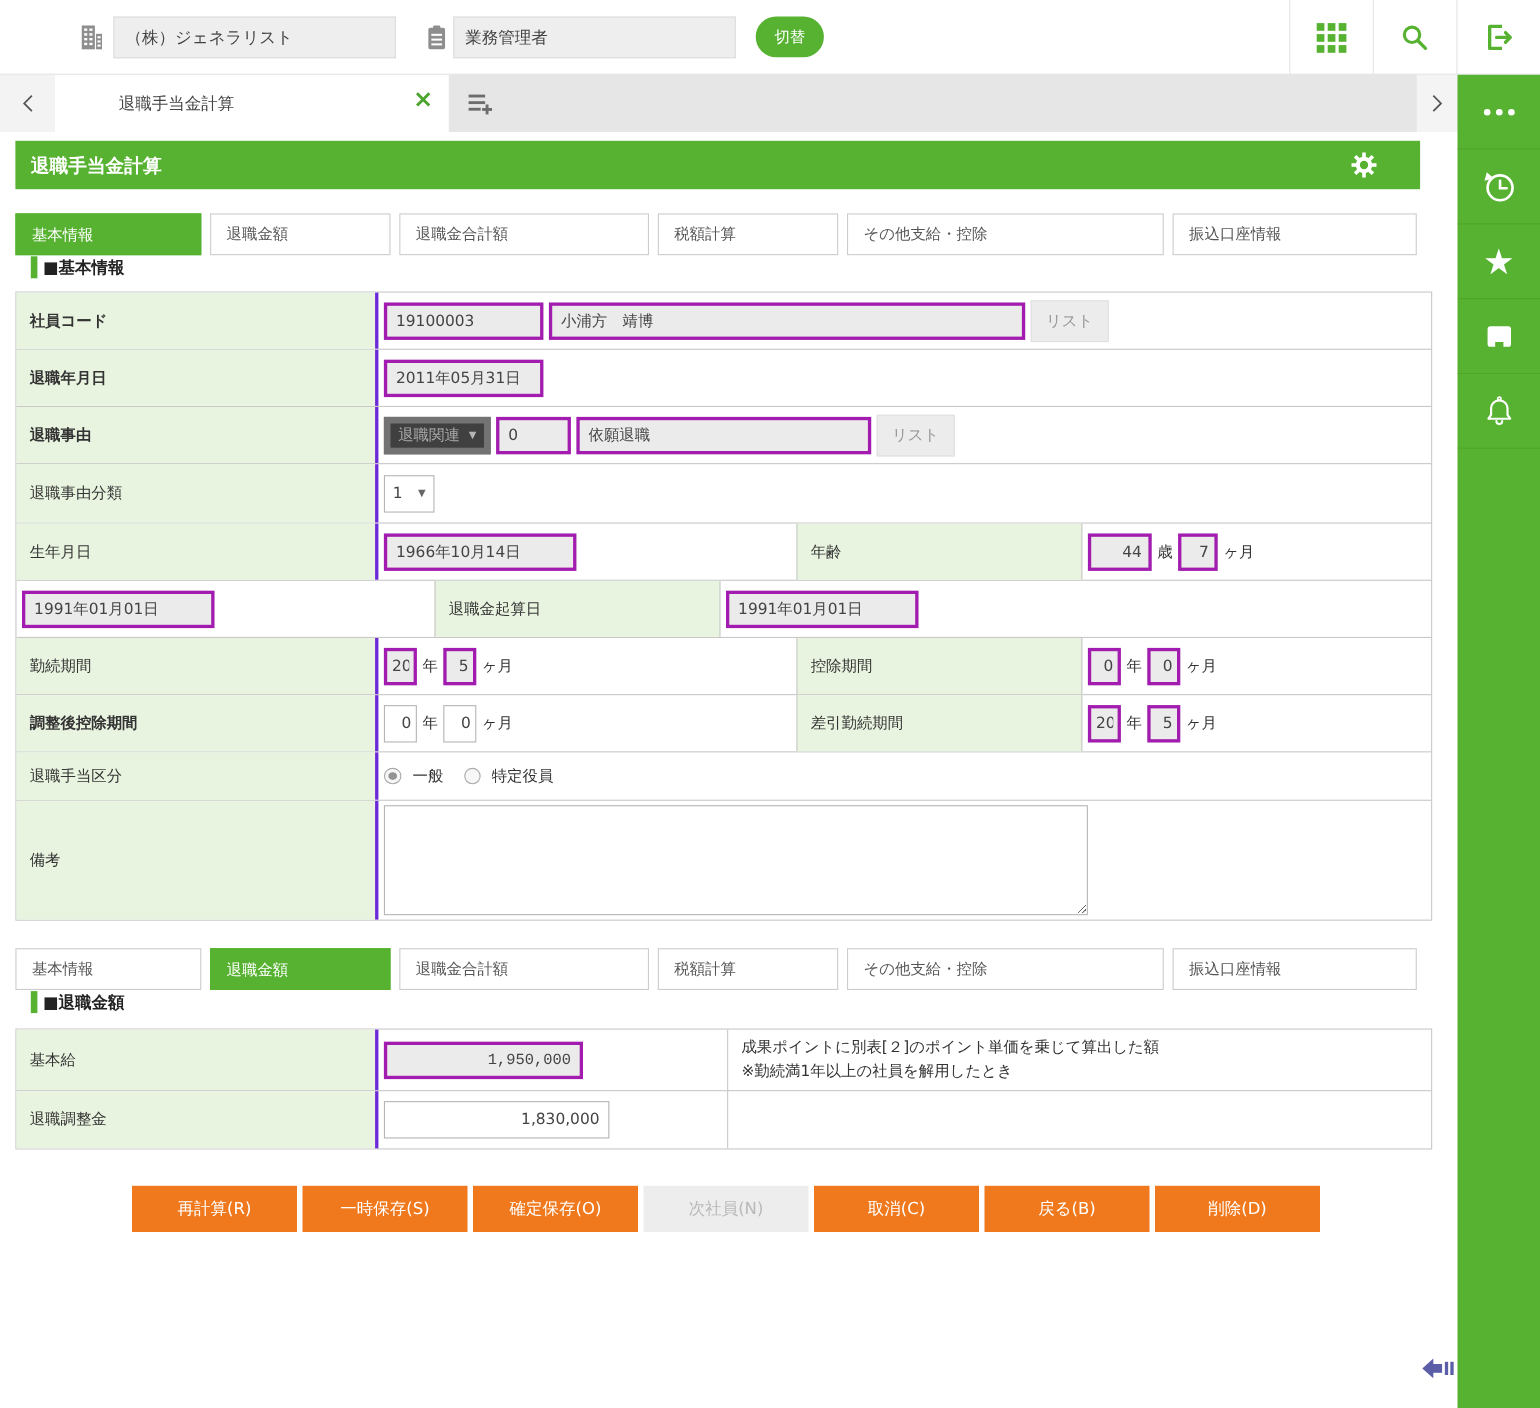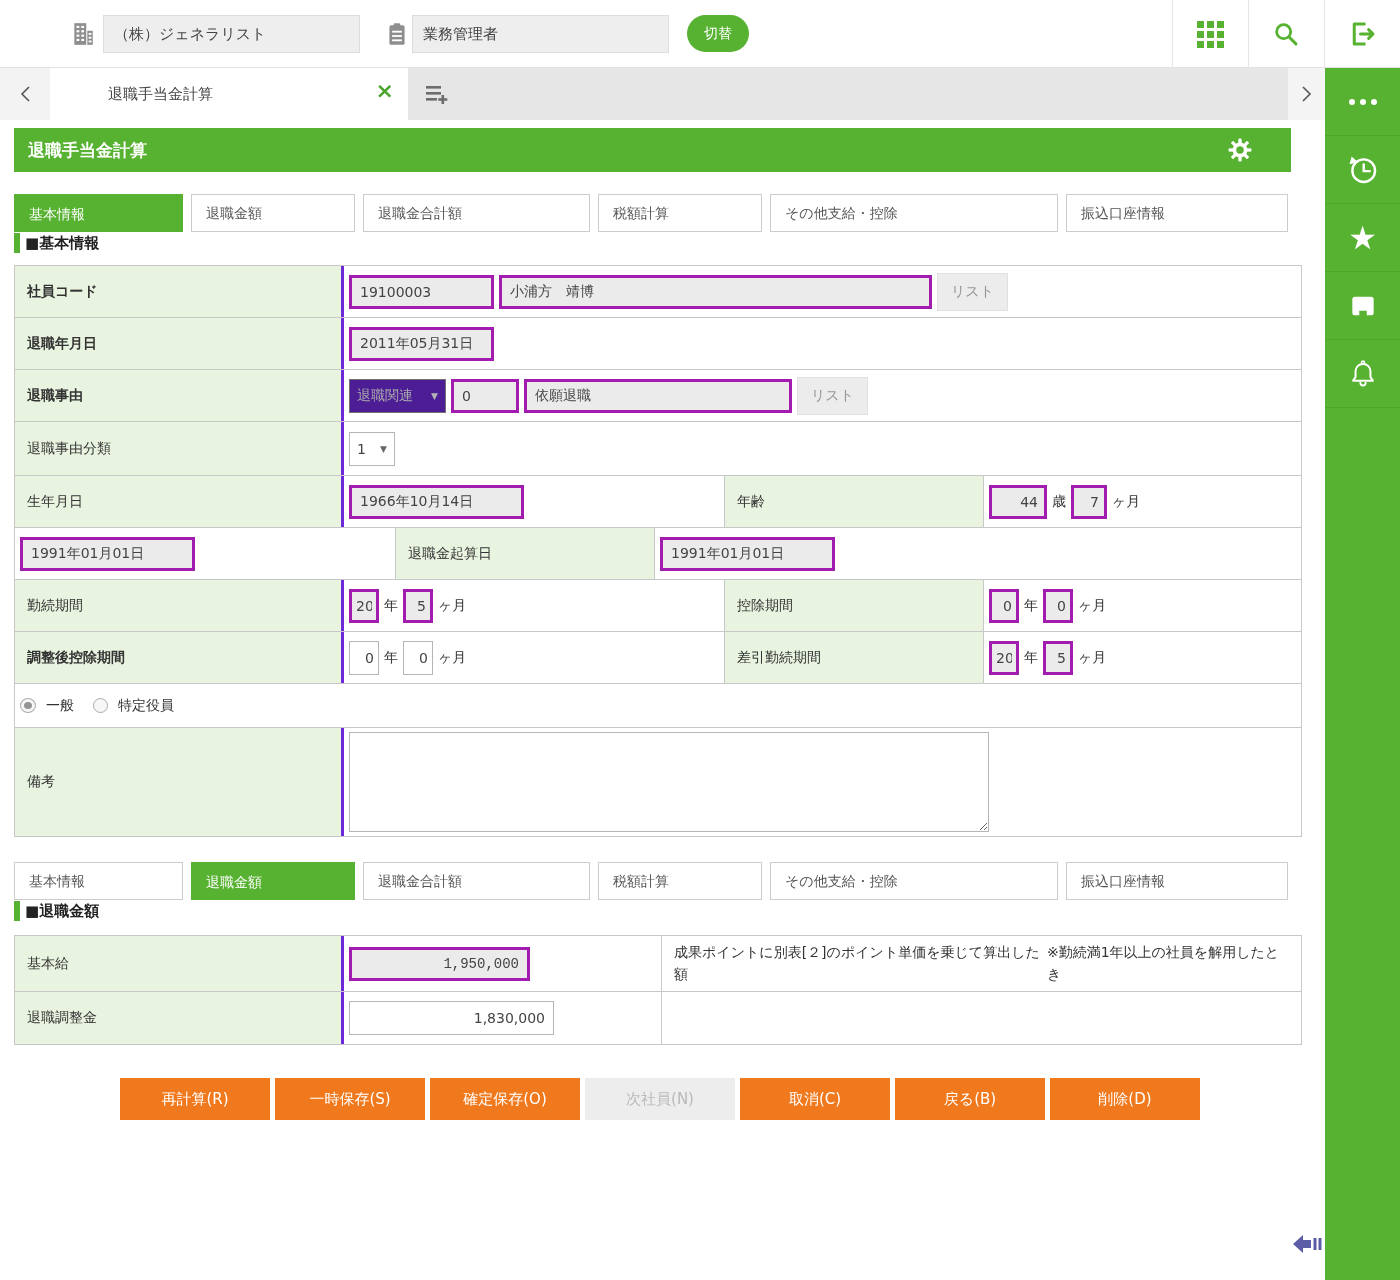"■基本情報" .sec-head { left: 14px -> 28px }
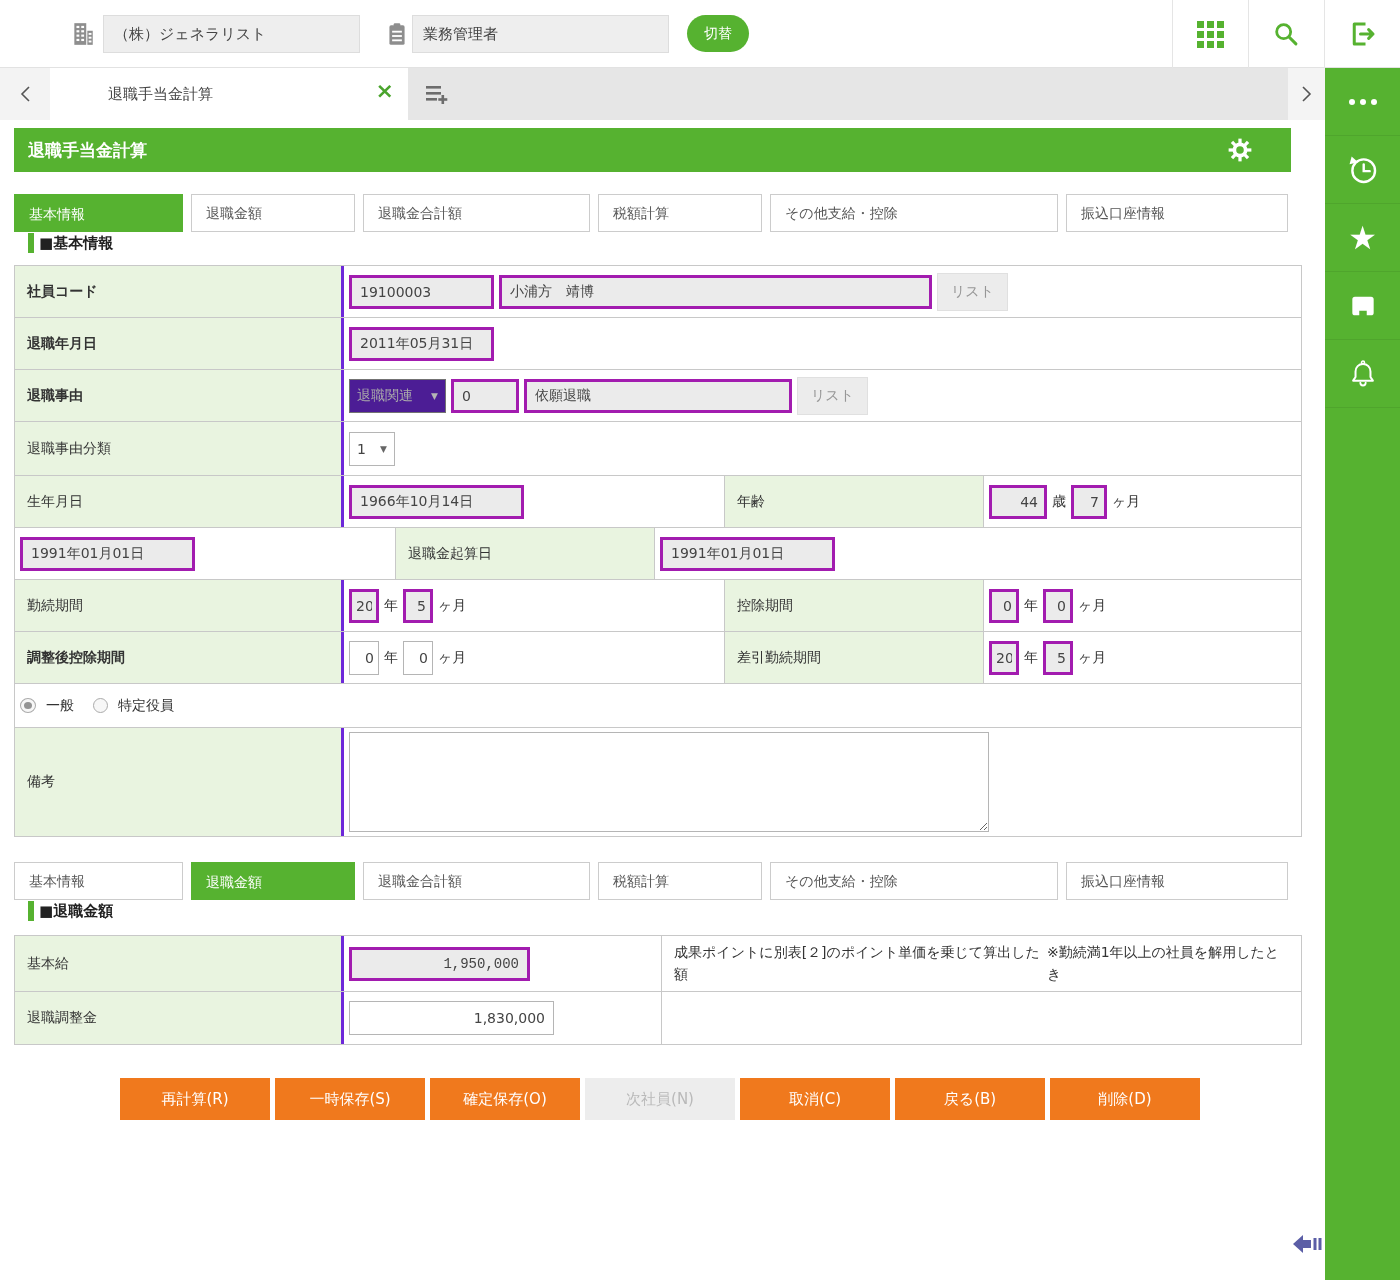"退職関連" .sel.disabled { background: #4c1d95 -> #404040; border: 1px solid #737373 -> 6px solid #737373 }
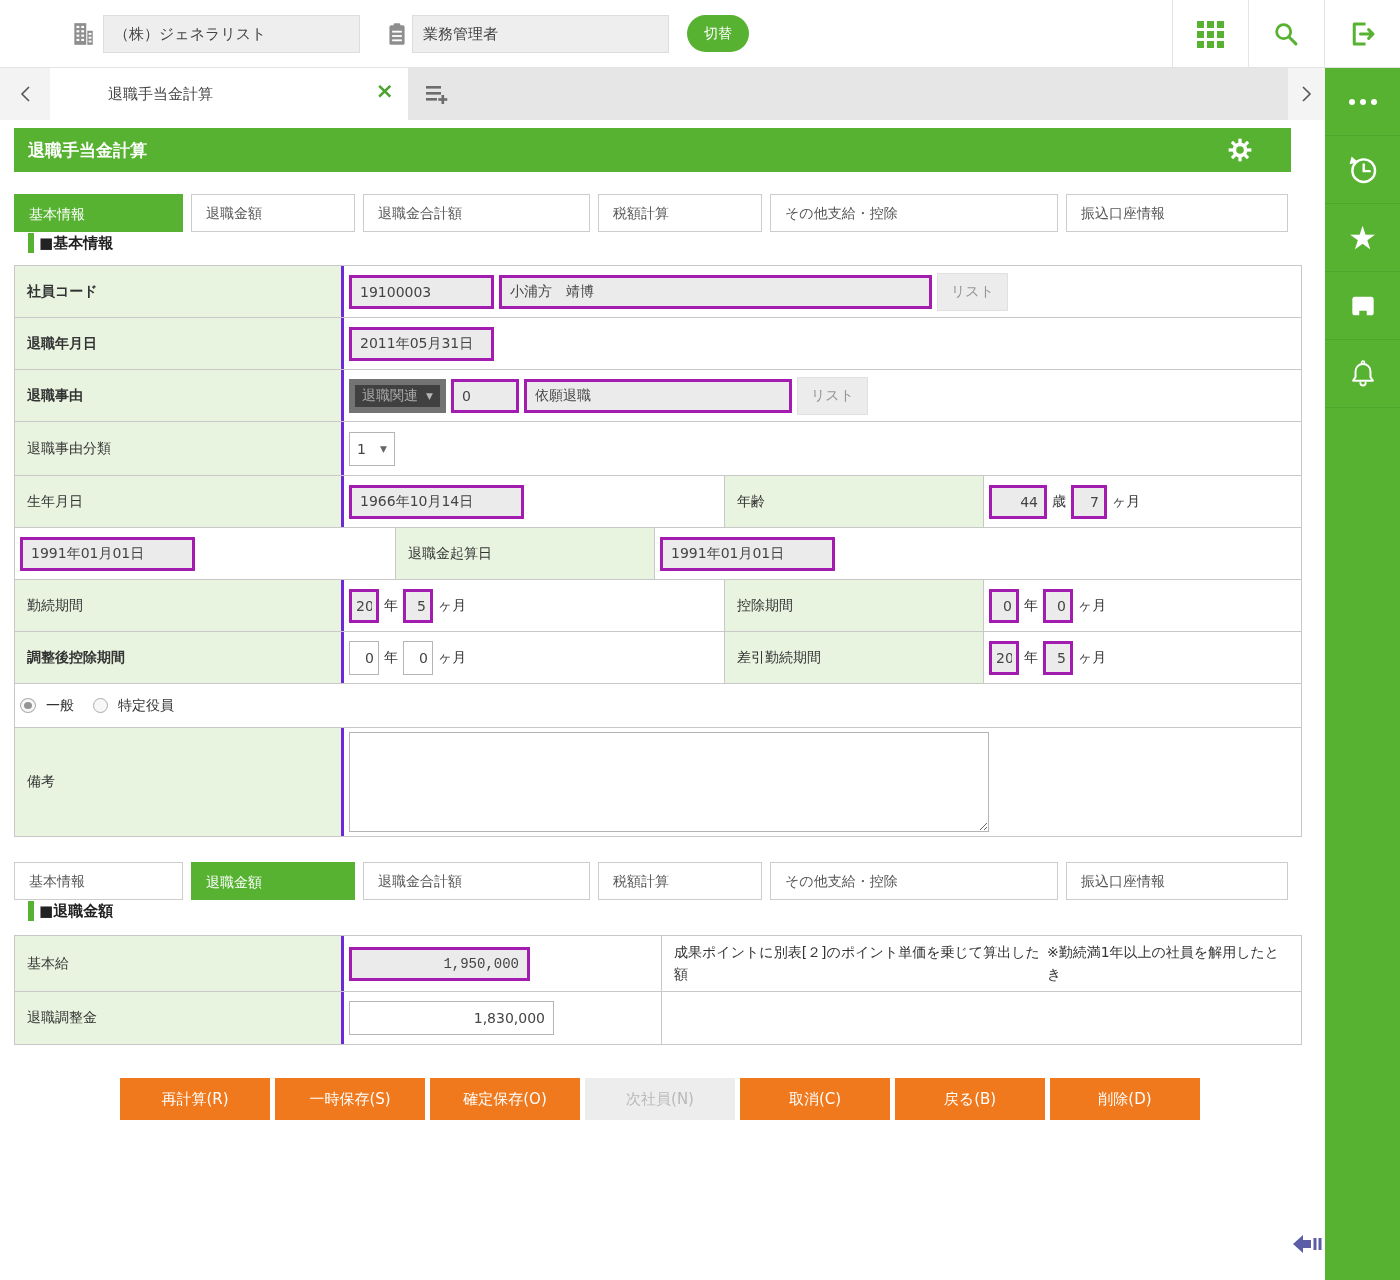"退職手当区分" div.flabel { html: none -> <div>退職手当区分</div> }
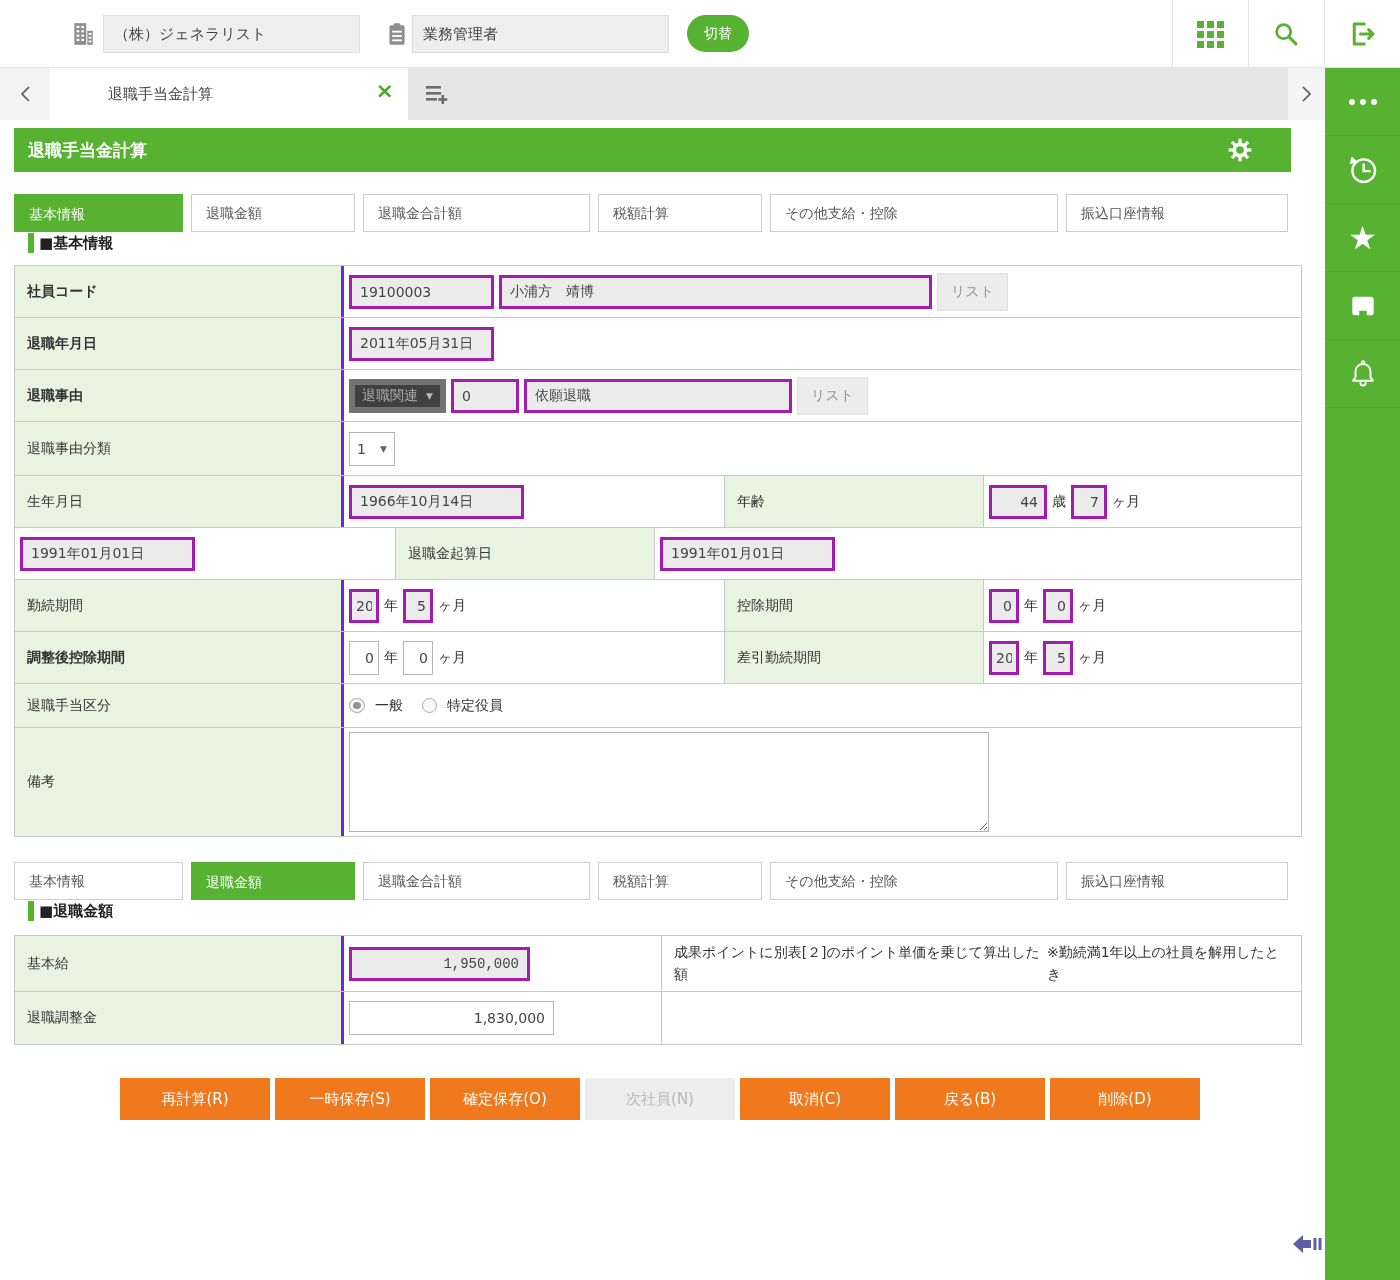"成果ポイントに別表[２]のポイント単価を乗じて算出した額" .desc-cell { flex-direction: row -> column }
